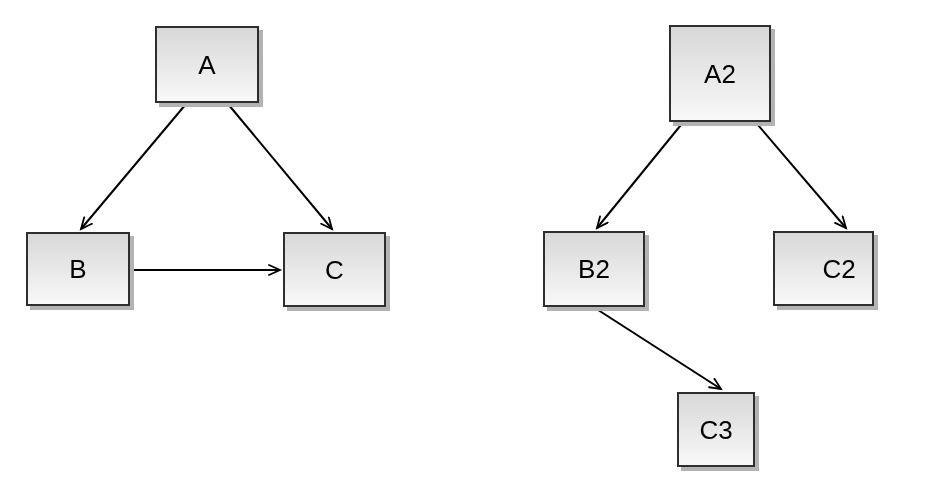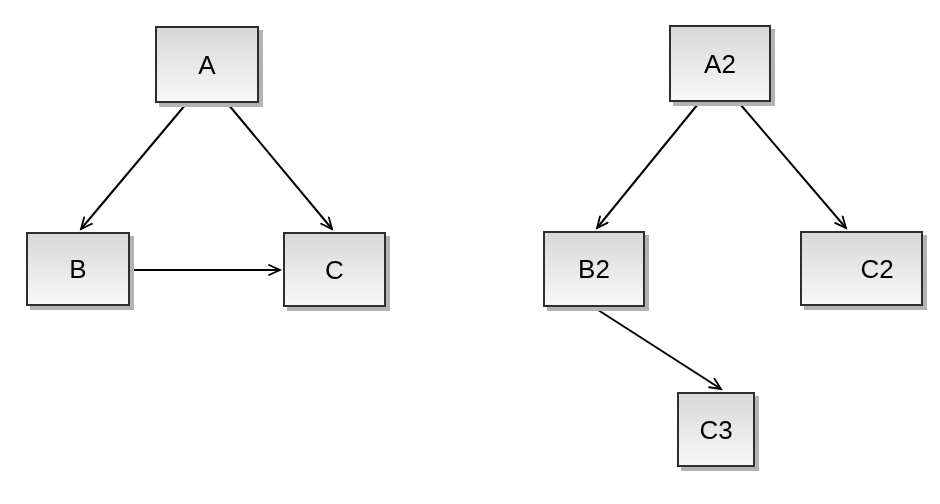"A2" div.node { height: 77px -> 97px }
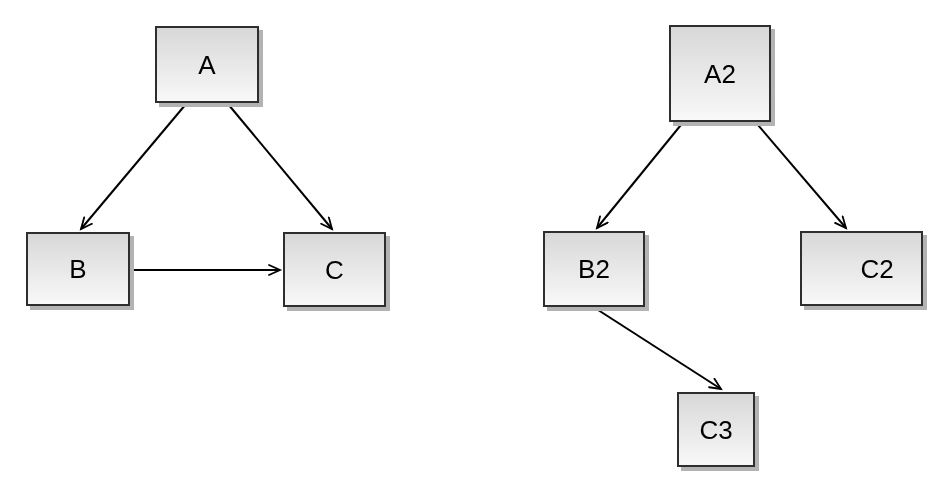"C2" div.node { left: 800px -> 773px; width: 123px -> 101px }
